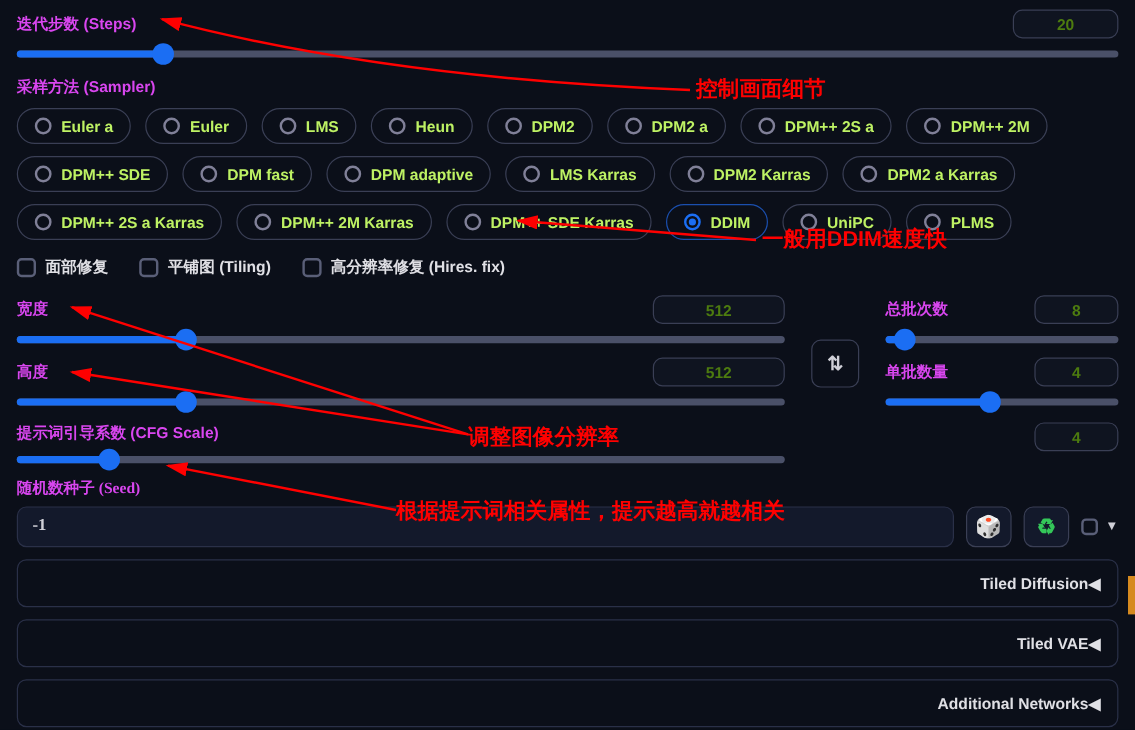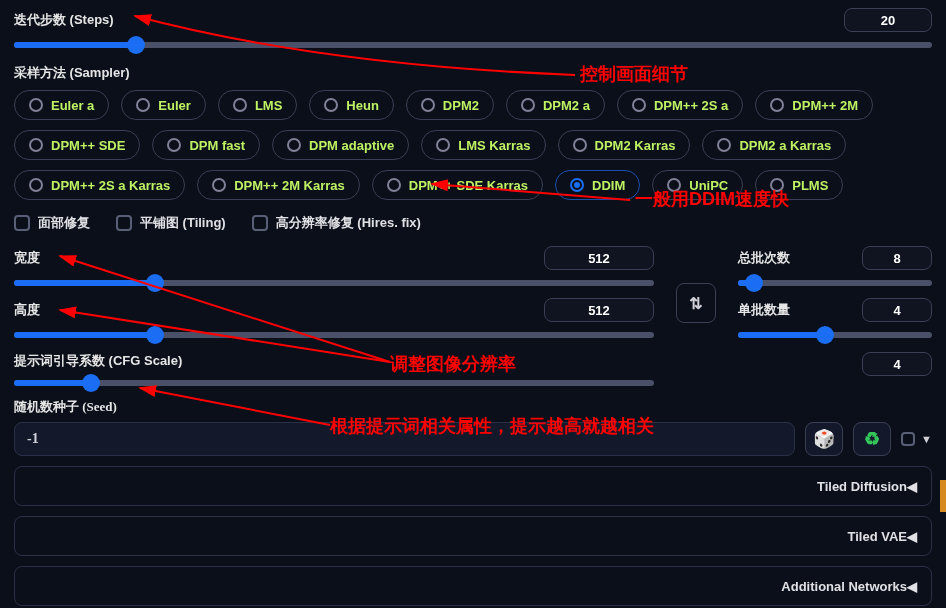"迭代步数 (Steps)" .label { color: #e5e5e5 -> #d946ef }
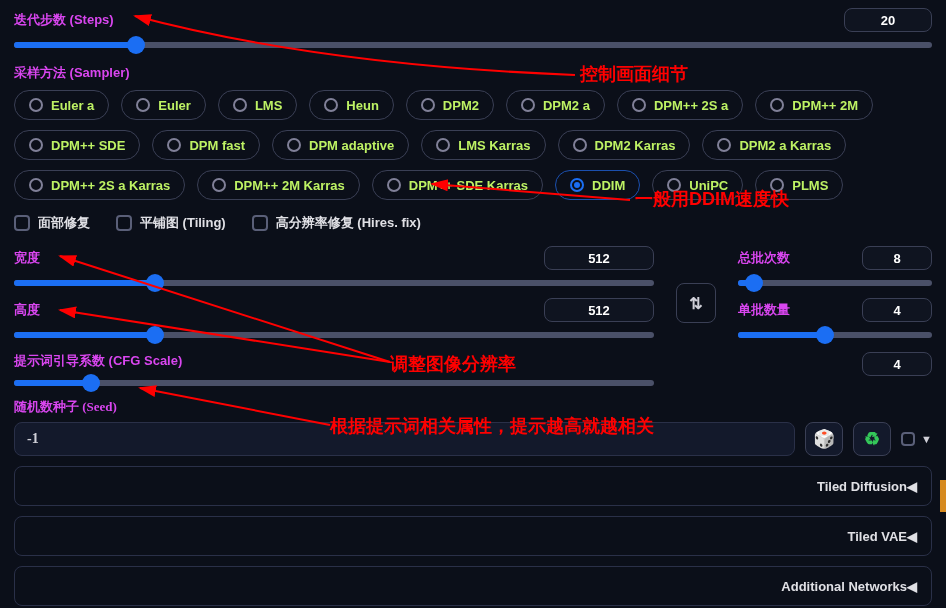"20" .numbox { color: #ffffff -> #4d7c0f }
